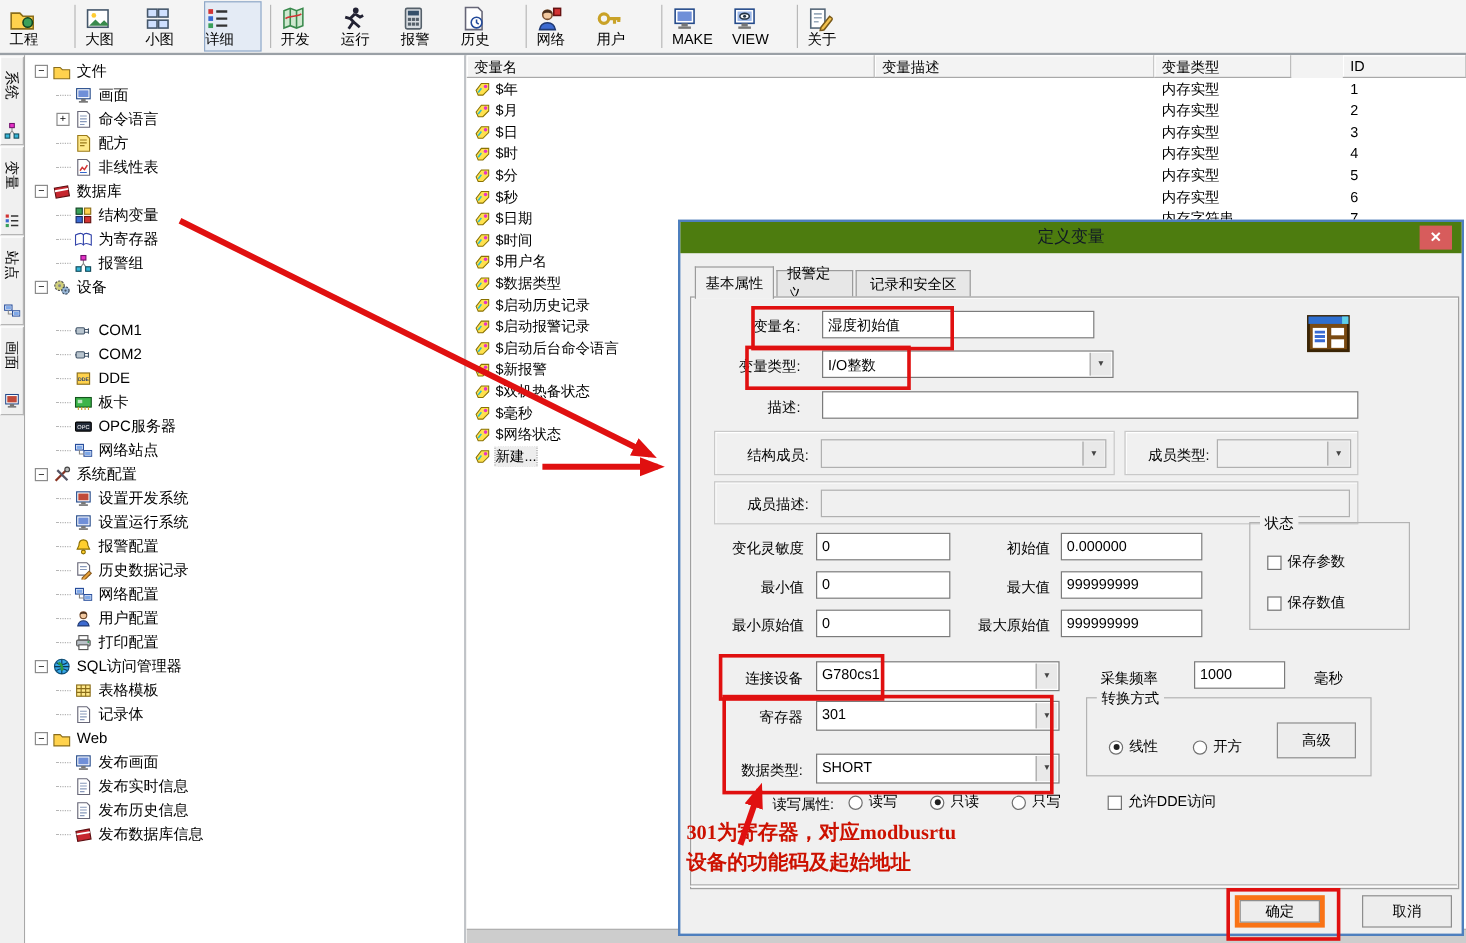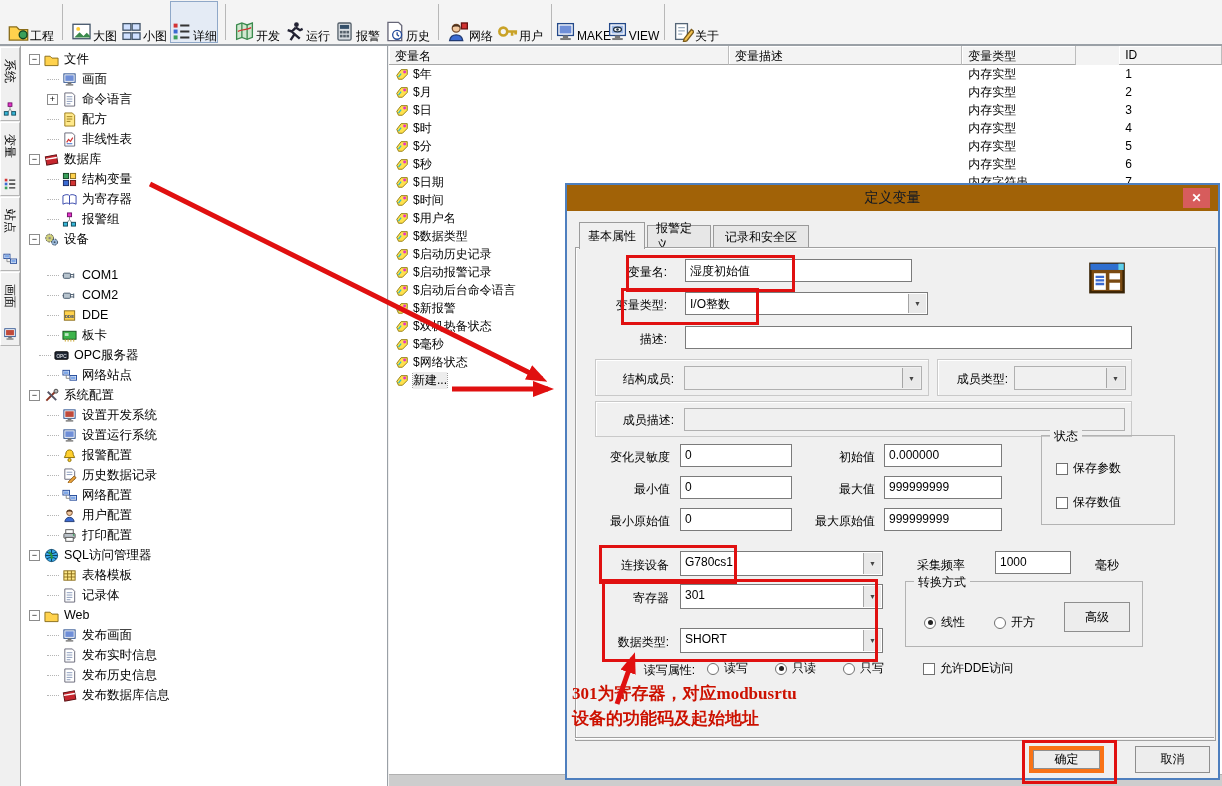"工程" .tbtn { align-items: flex-end -> flex-start; flex-direction: none -> column }
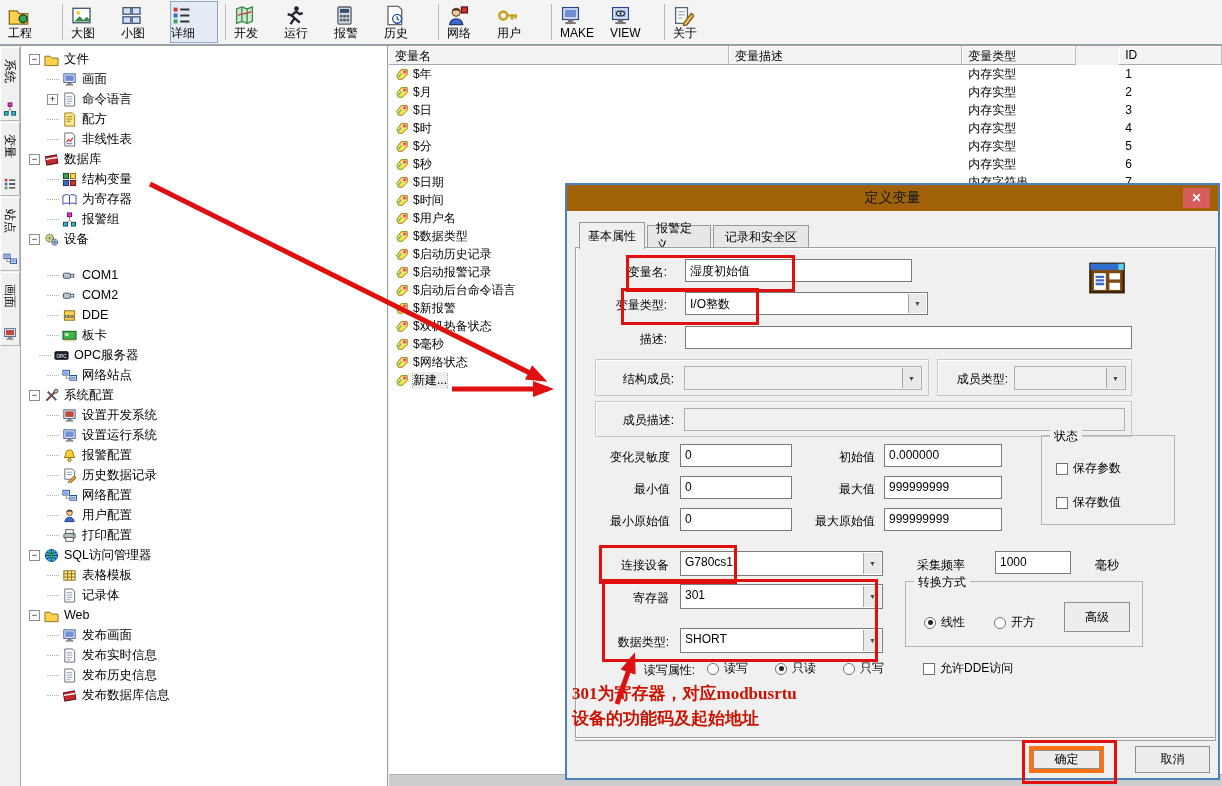"定义变量" #dtitle { background: #a16207 -> #4d7c0f }
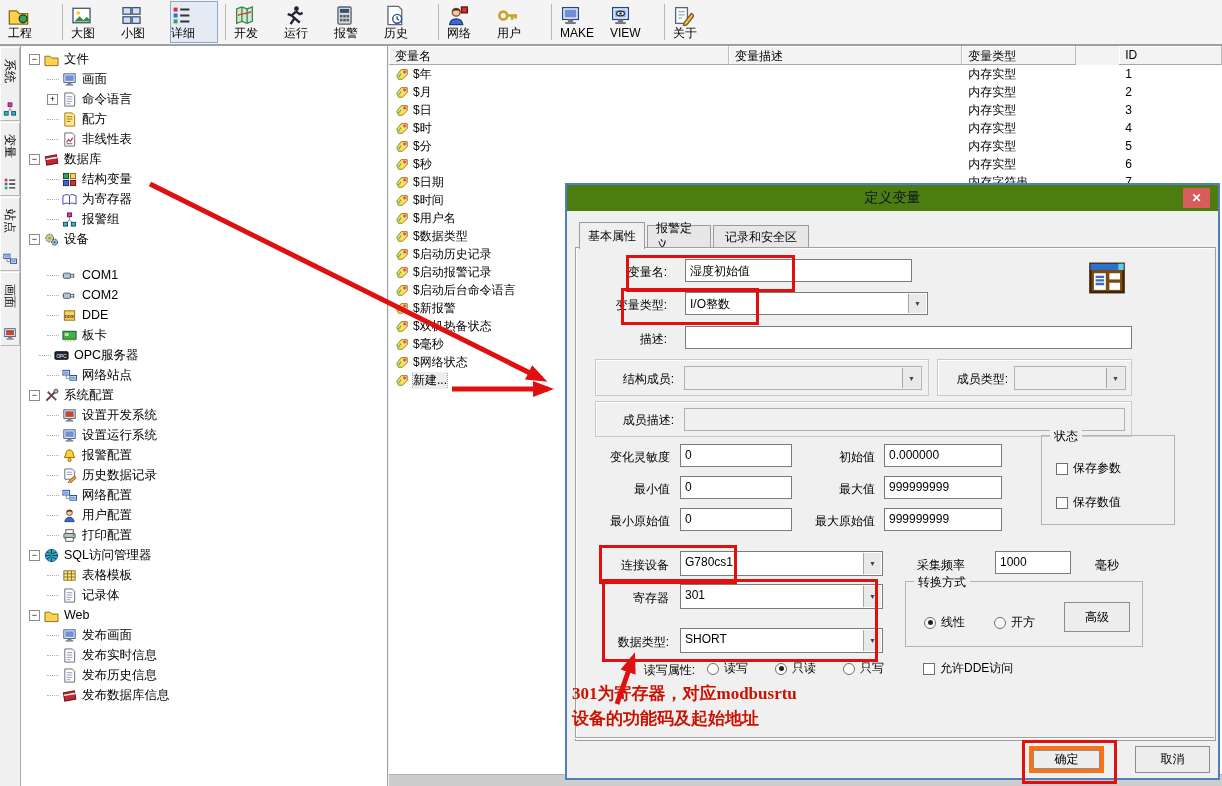"OPC服务器" div.trow { padding-left: 18px -> 26px }
